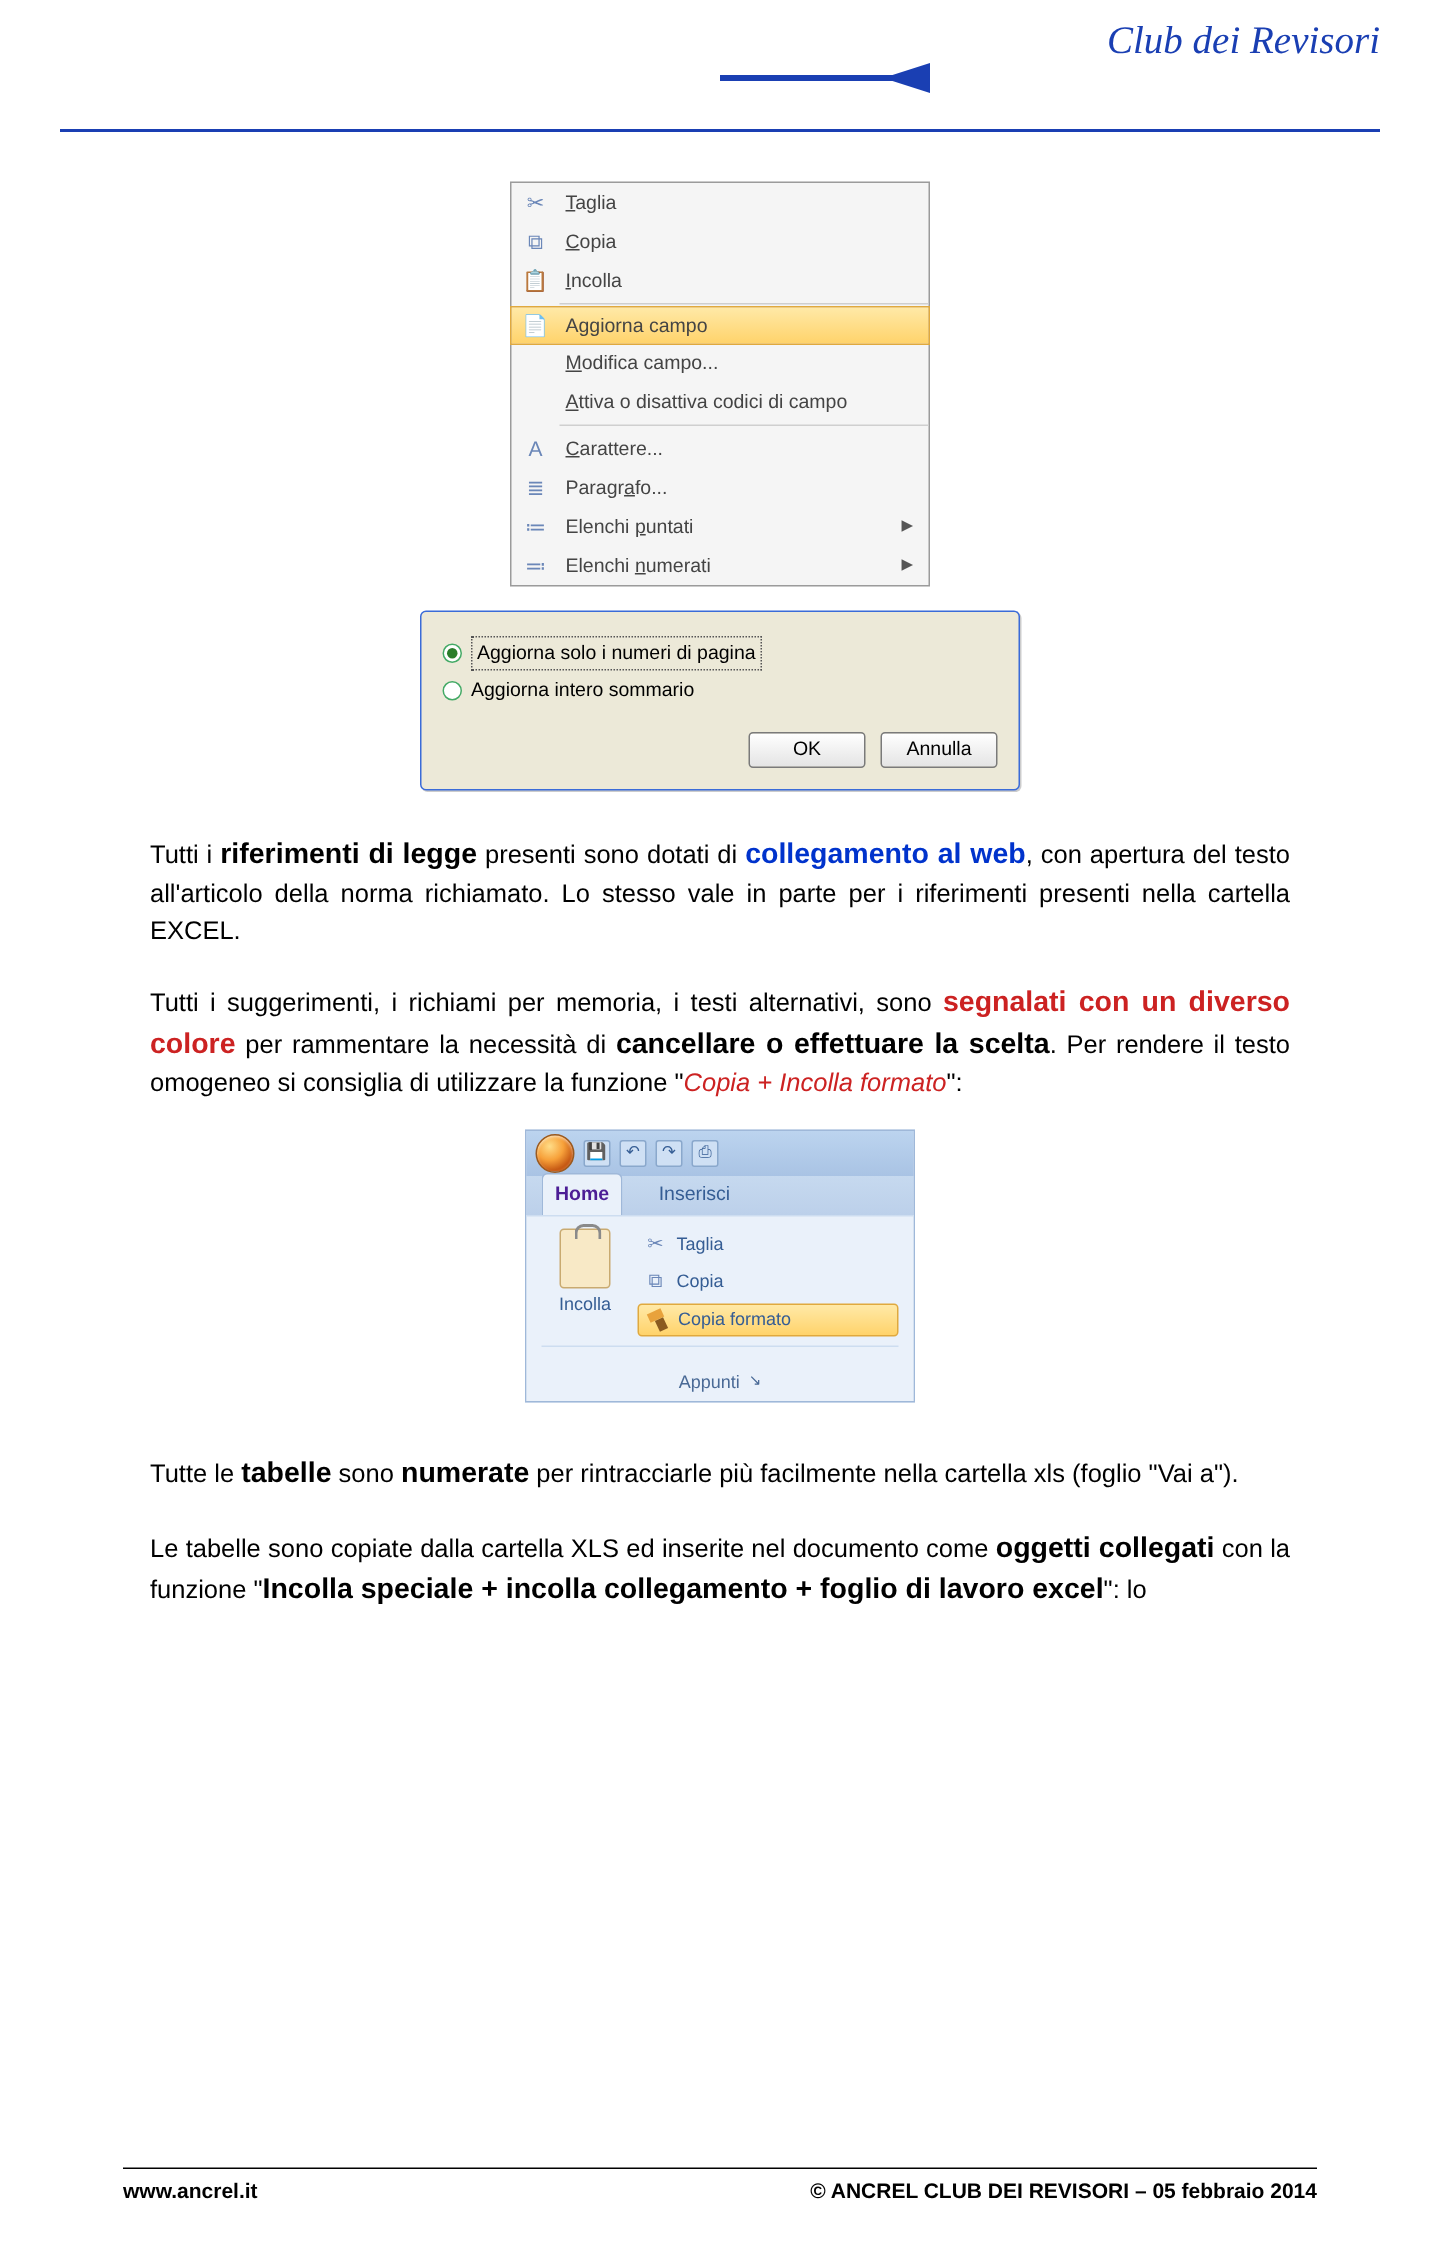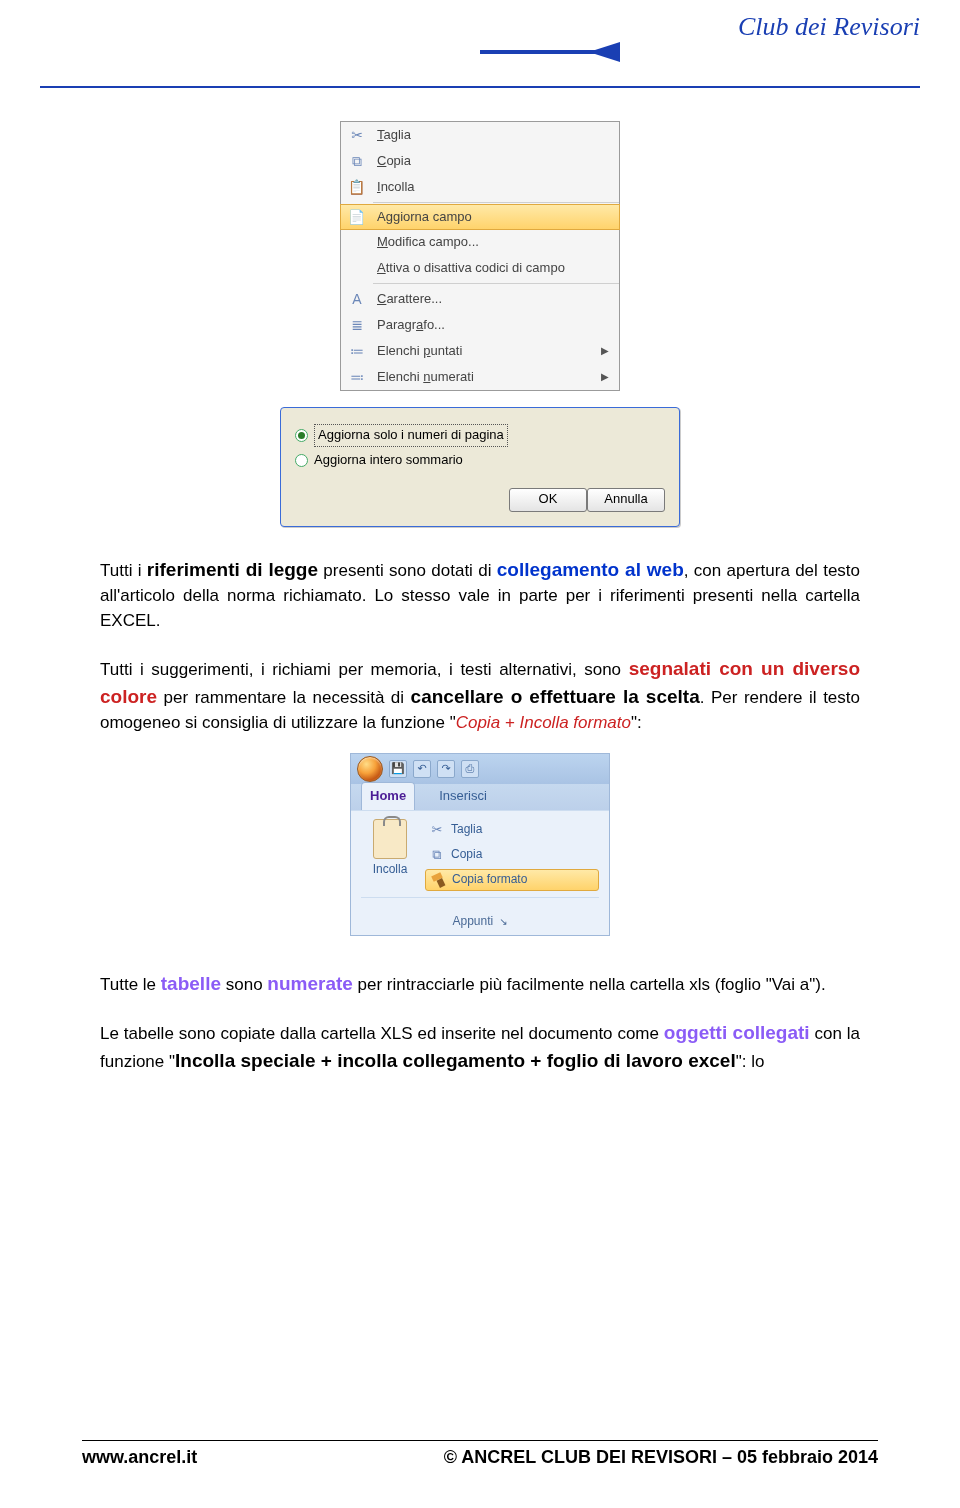"OK" .dlg .btnrow { gap: none -> 10px }
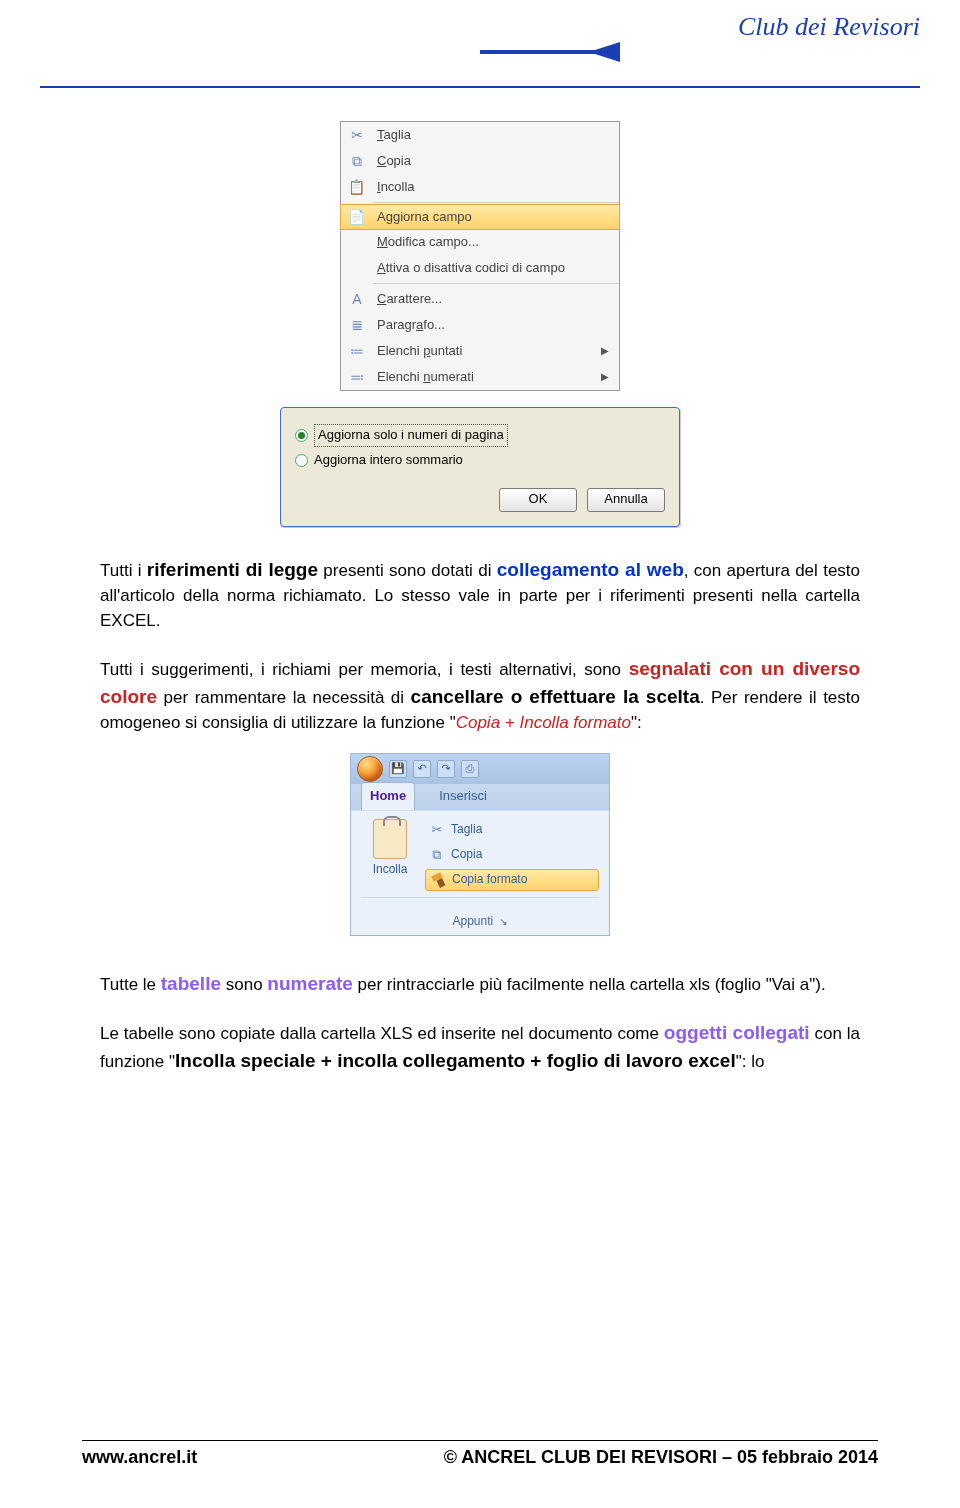"tabelle" .green-bold { color: #8b5cf6 -> #000000 }
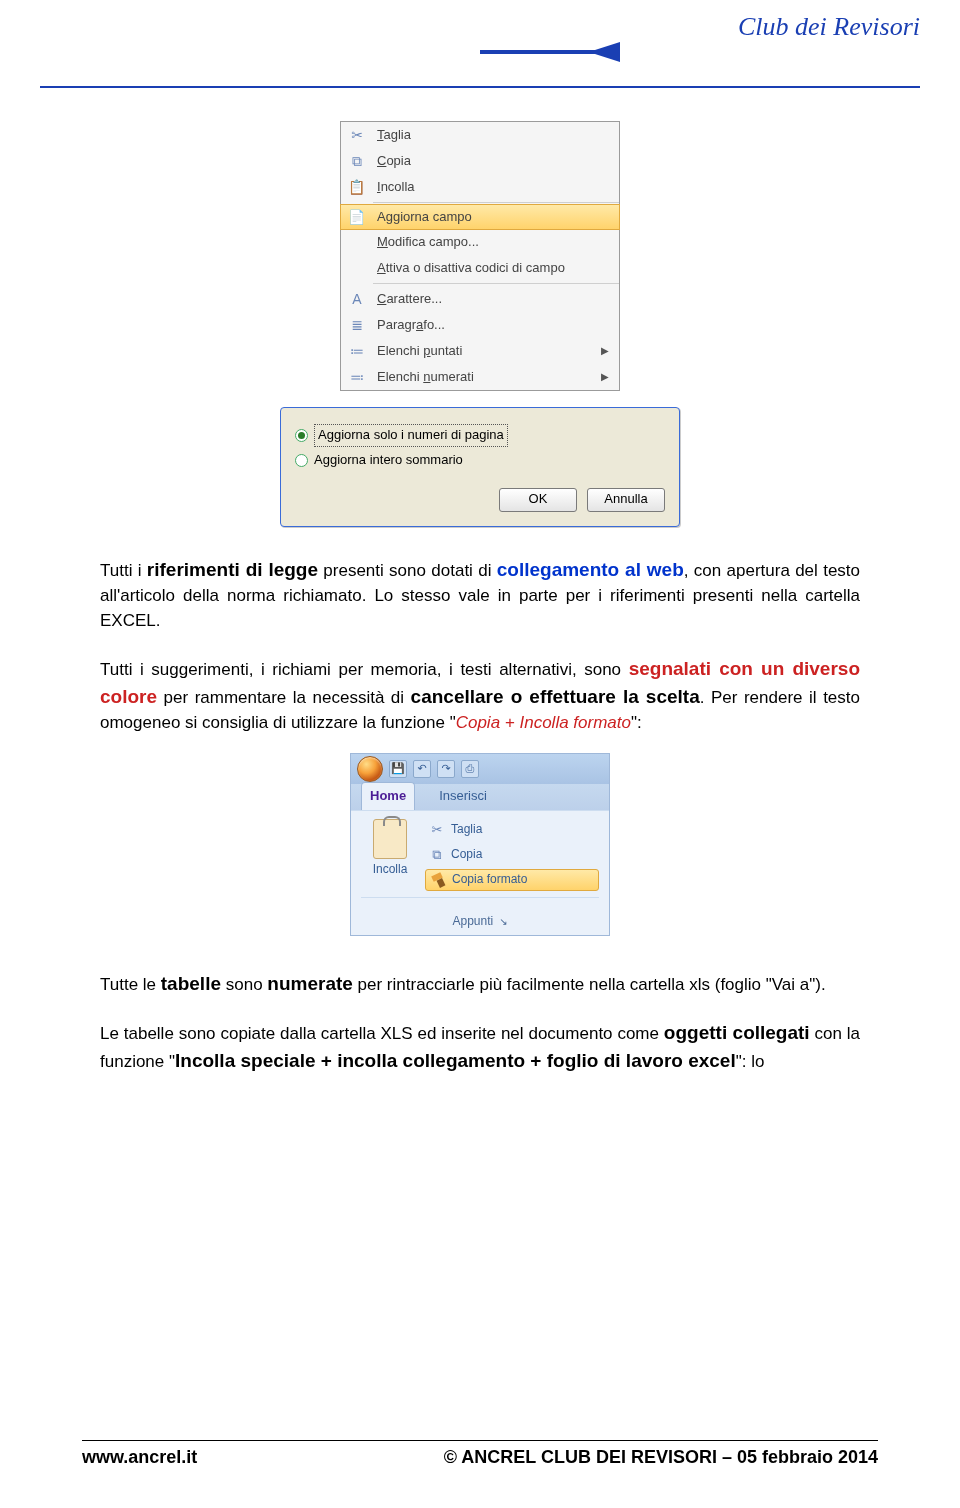"www.ancrel.it" .footer { font-size: 18px -> 14px }
